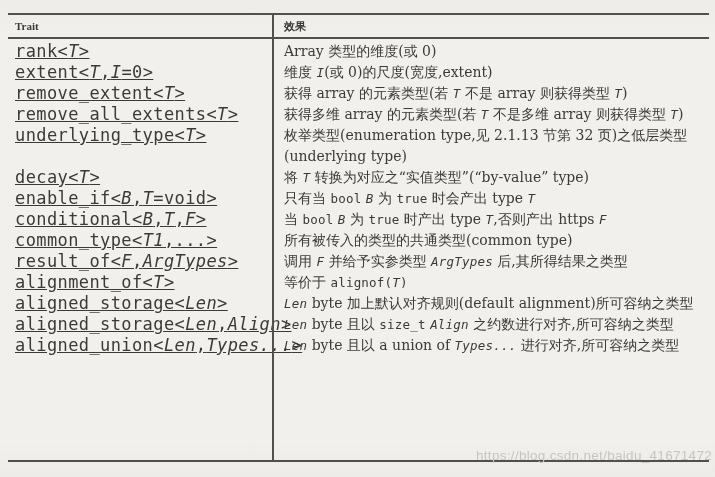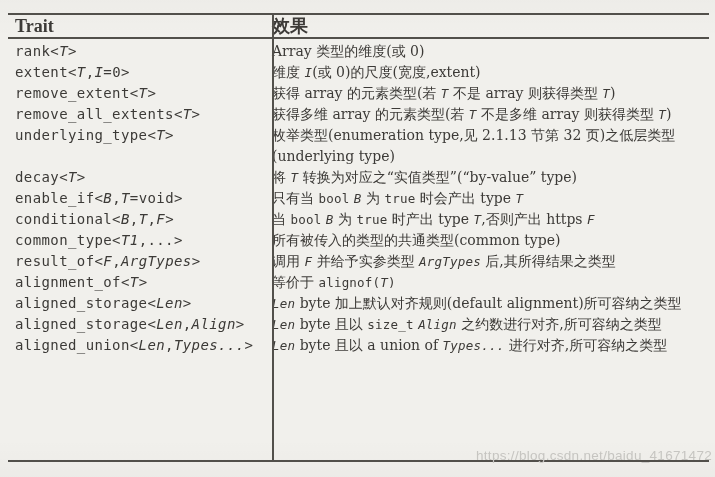"Trait" .header .cell, .header-row .cell { font-size: 18px -> 11px }
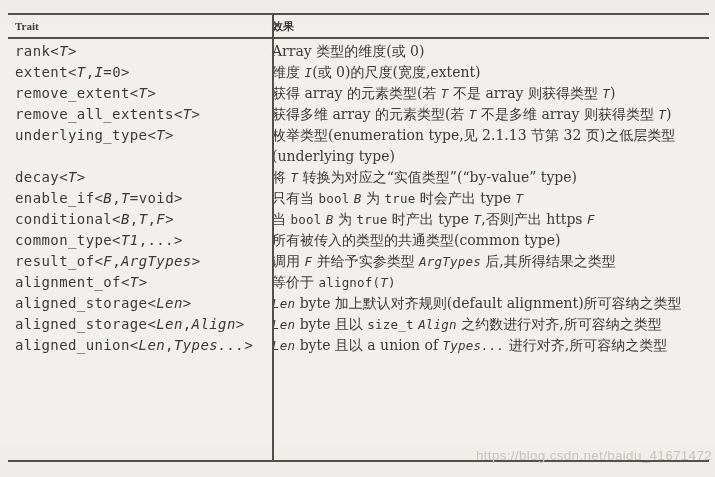"效果" .cell.right { padding-left: none -> 12px }
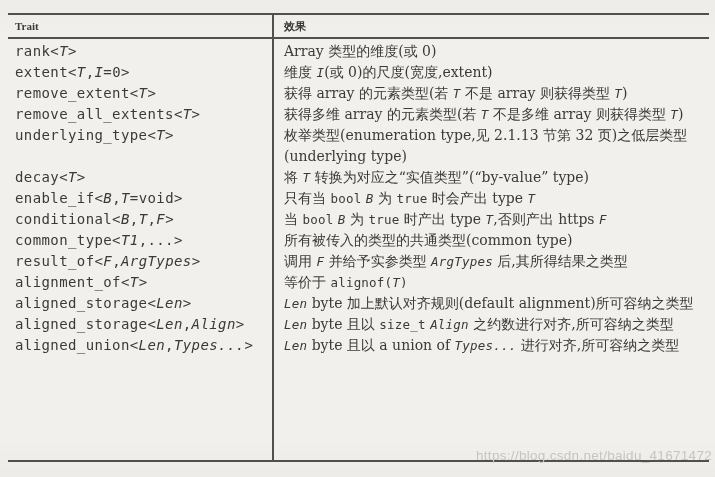"rank<T>" .trait { font-size: 14px -> 17px; text-decoration: none -> underline }
